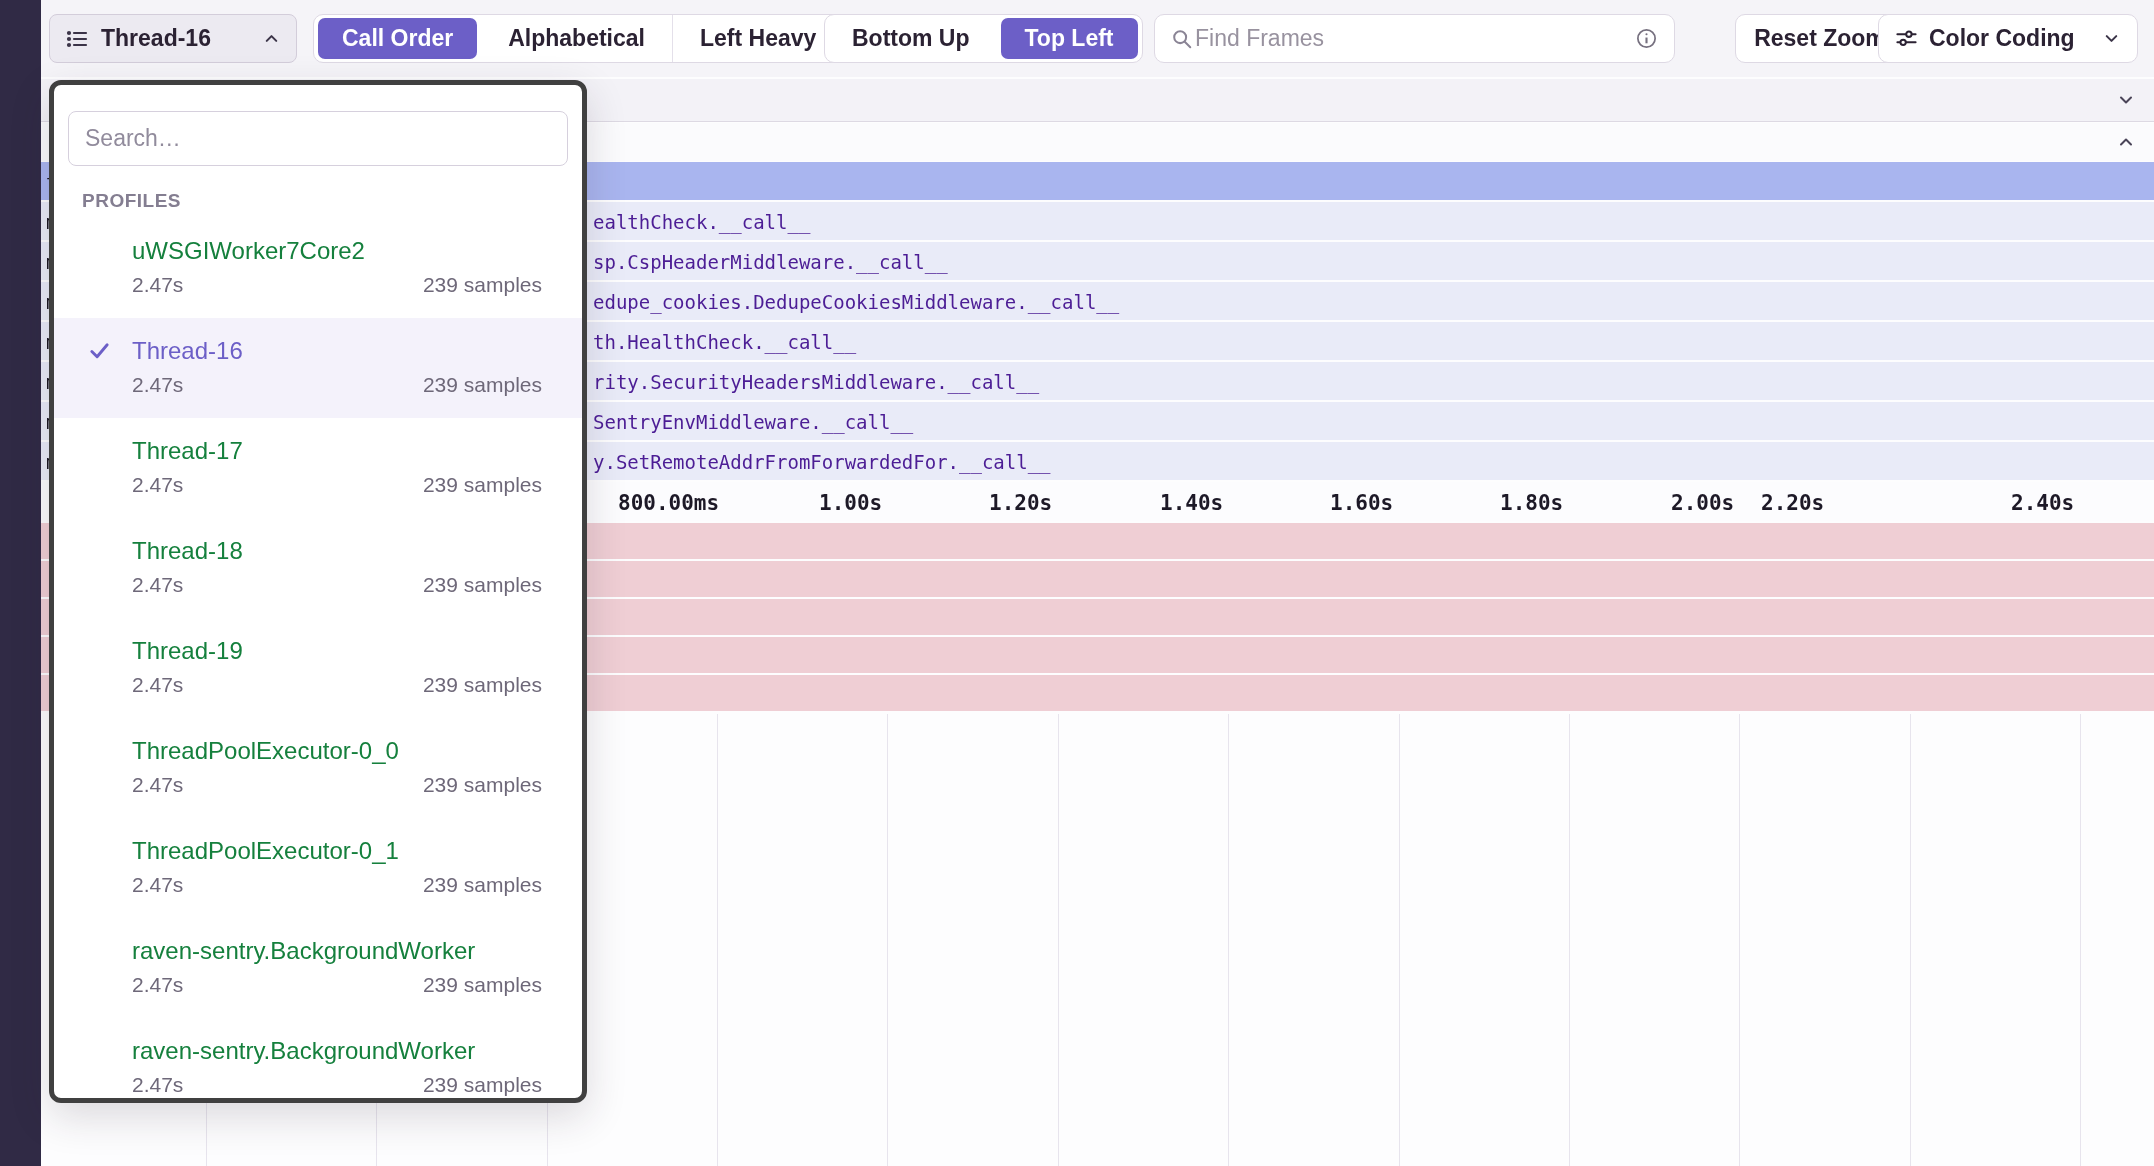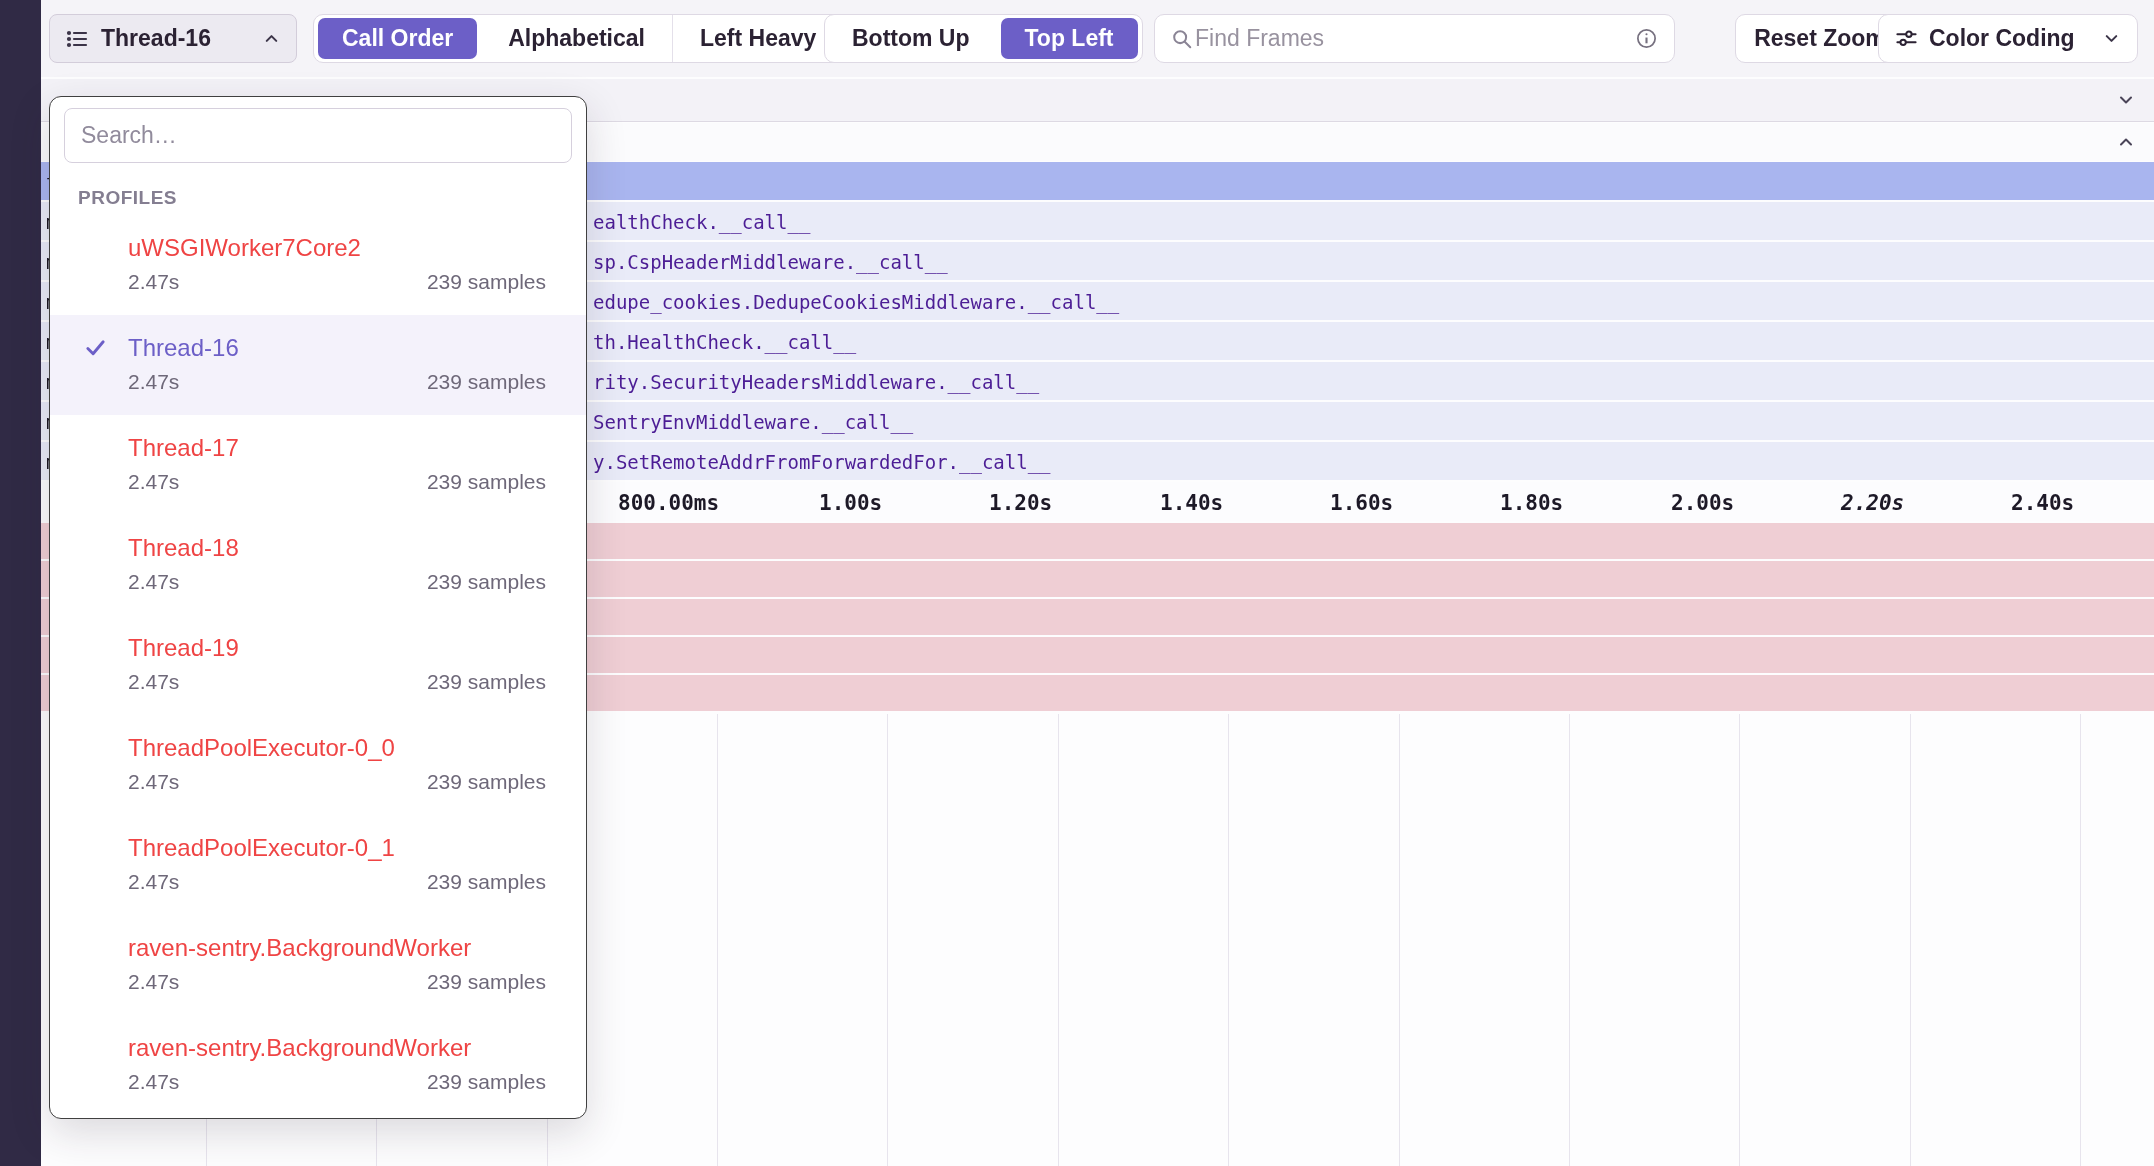"Search…" .dropdown { border: 1px solid #404040 -> 5px solid #404040; padding-top: 11px -> 26px; top: 96px -> 80px }
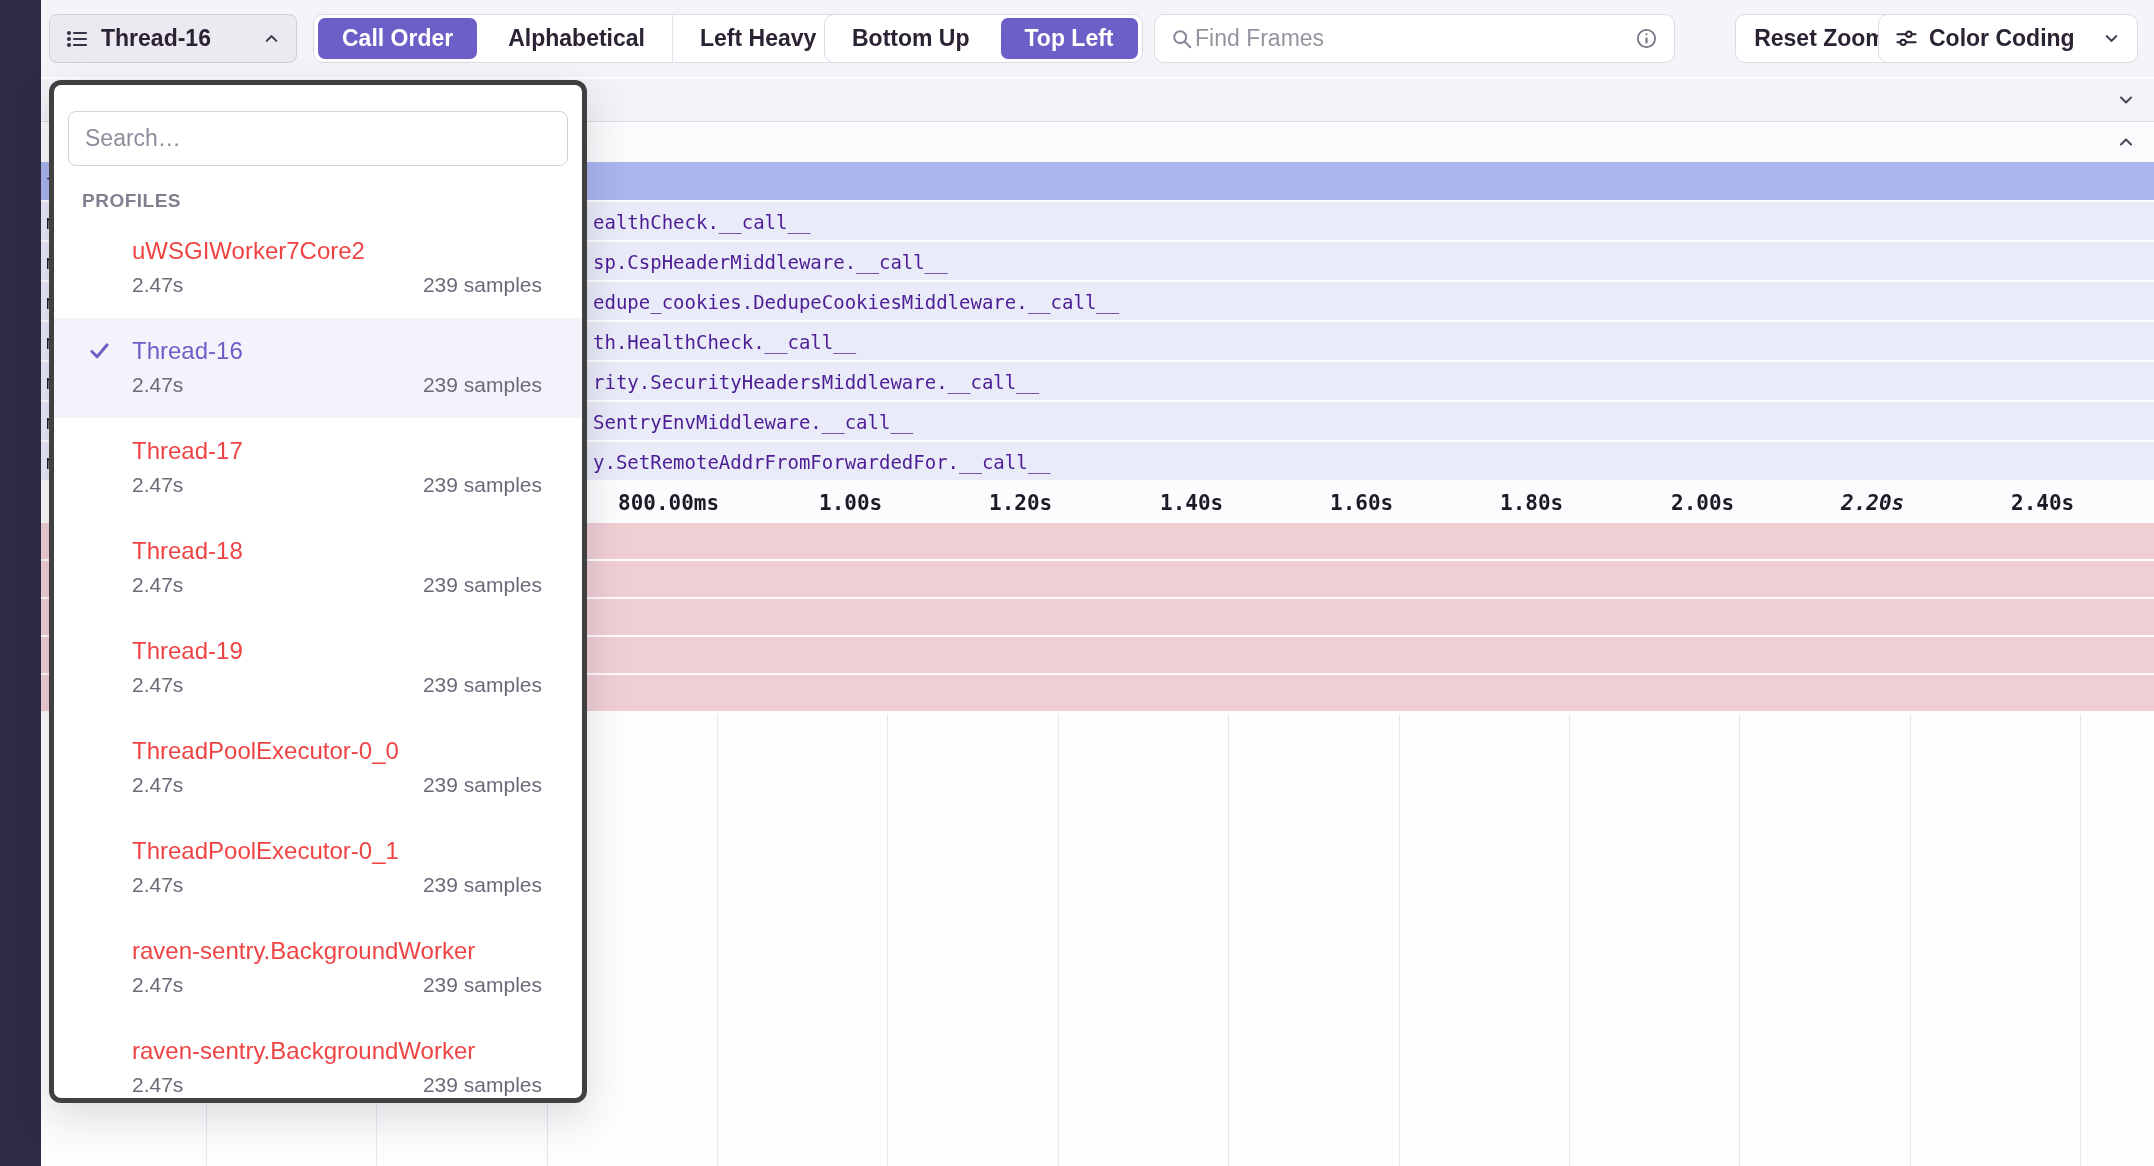"uWSGIWorker7Core2" .p-name { color: #ef4444 -> #15803d }
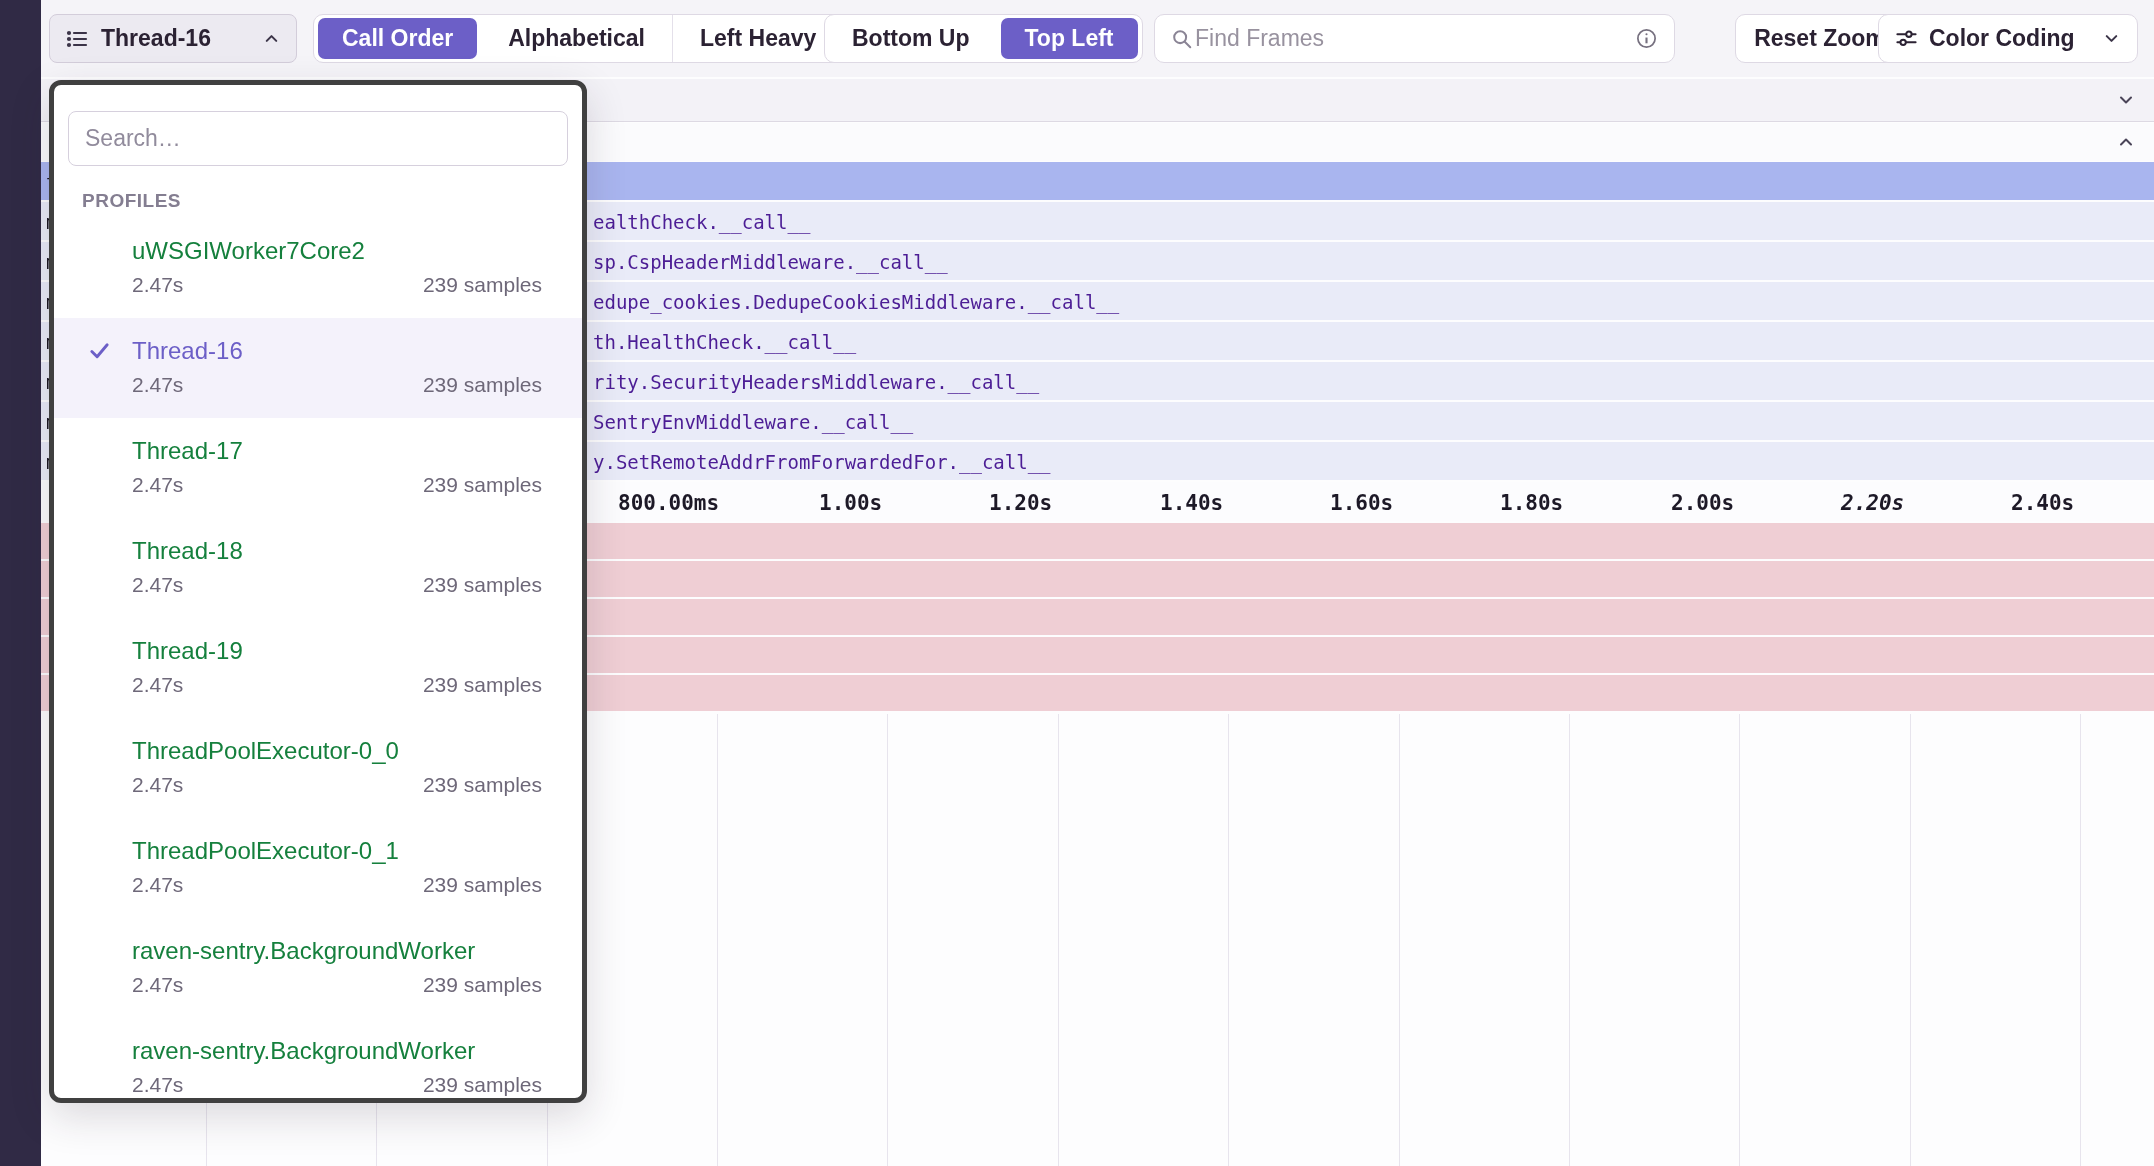"2.20s" span.tick { font-style: italic -> none; left: 1800px -> 1720px }
